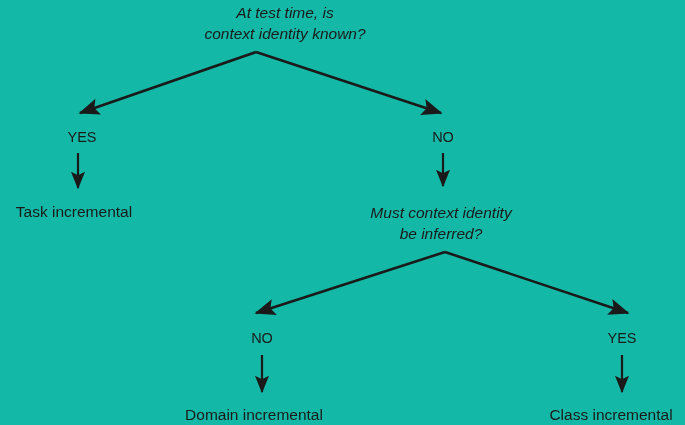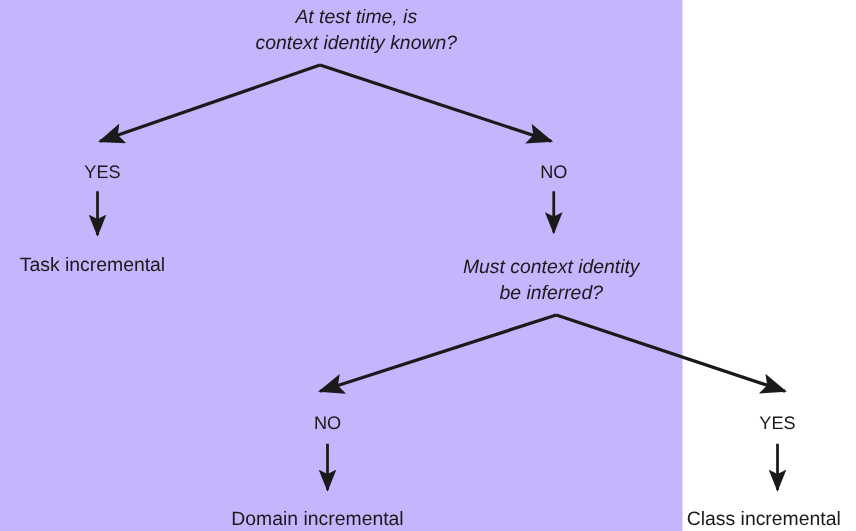"At test time, is" #diagram-root { background: #c4b5fd -> #14b8a6; width: 546px -> 685px }
